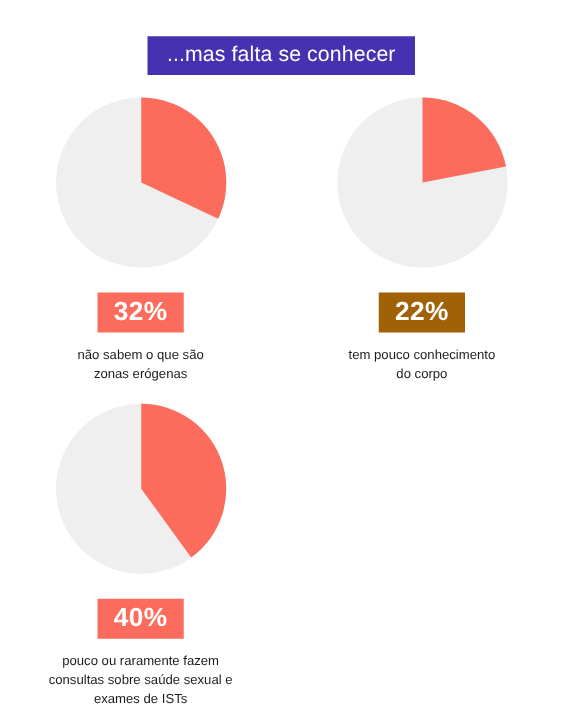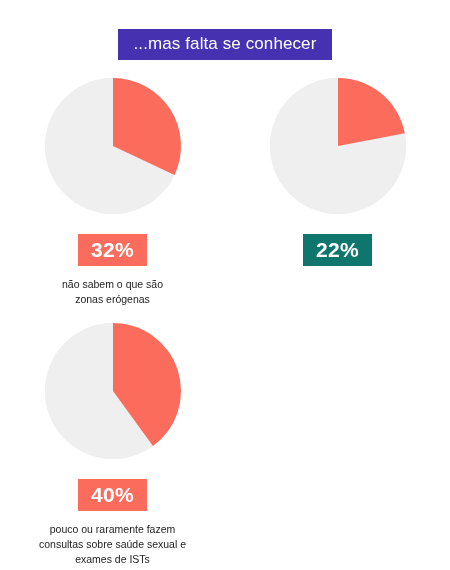"22%" div.badge { background: #0f766e -> #a16207 }
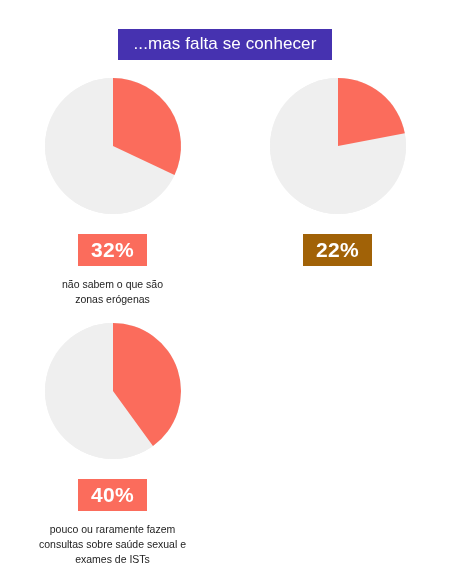"tem pouco conhecimento" div.caption { html: none -> <div>tem pouco conhecimento do corpo</div> }
